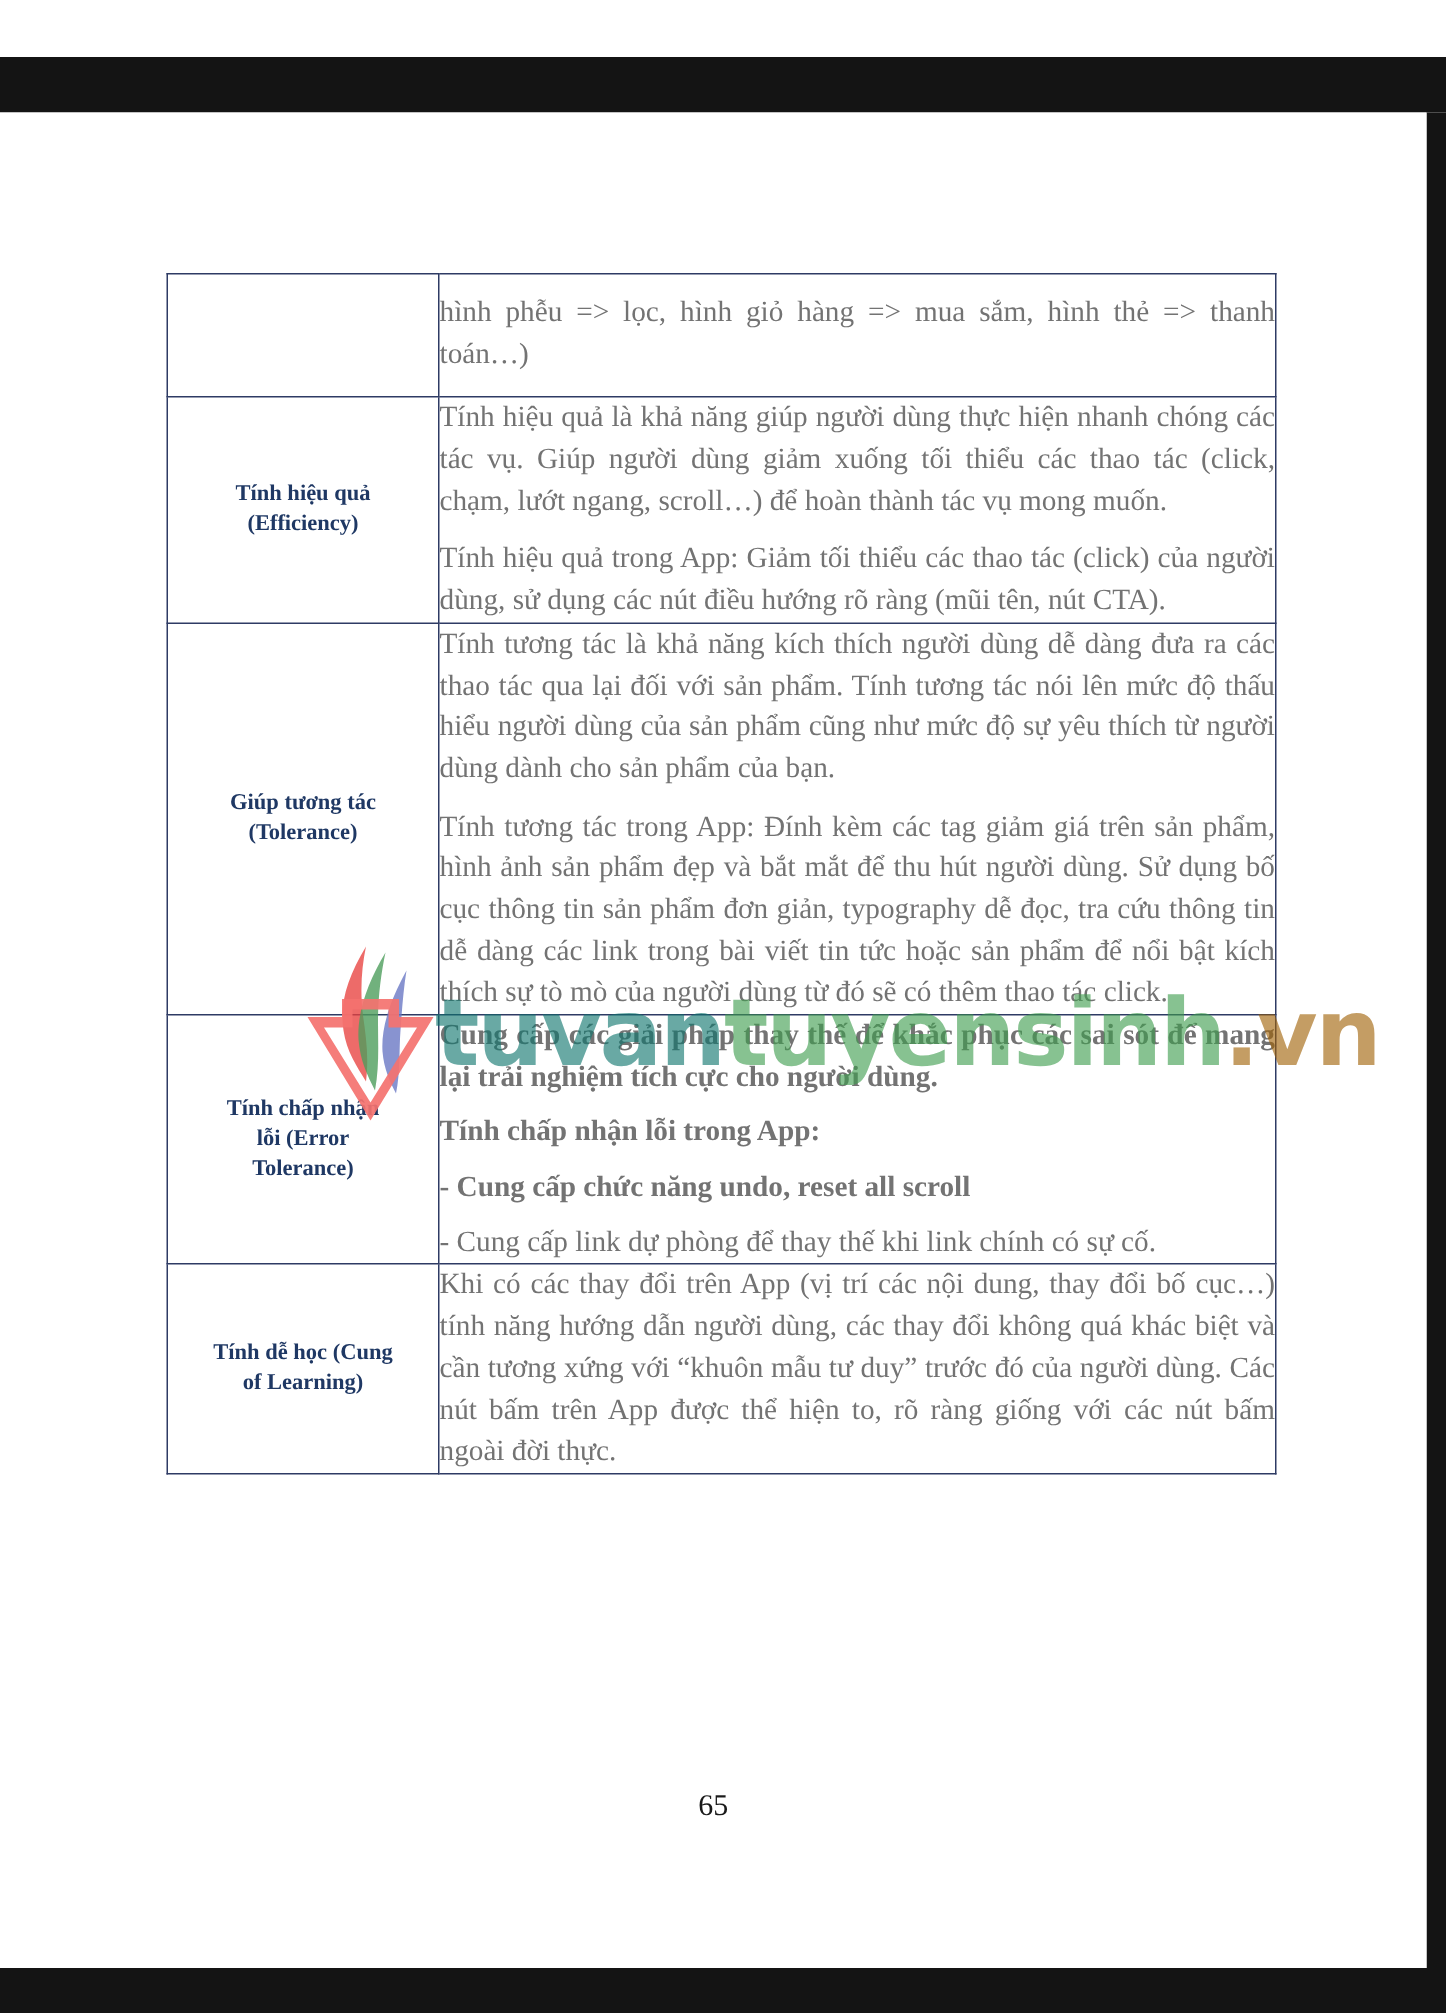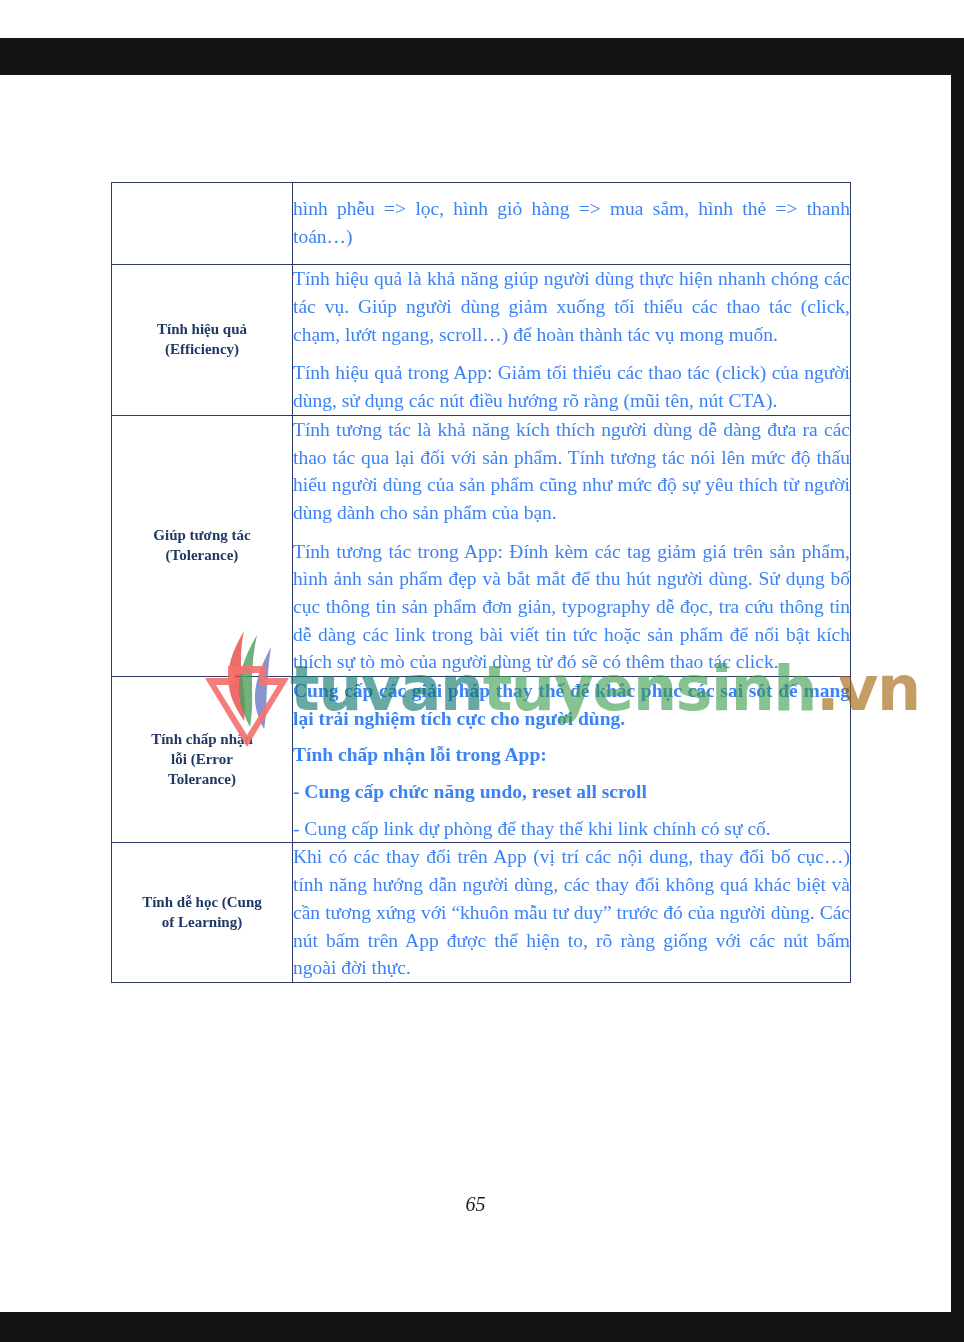"hình phễu => lọc, hình" .body-text { color: #3b82f6 -> #737373 }
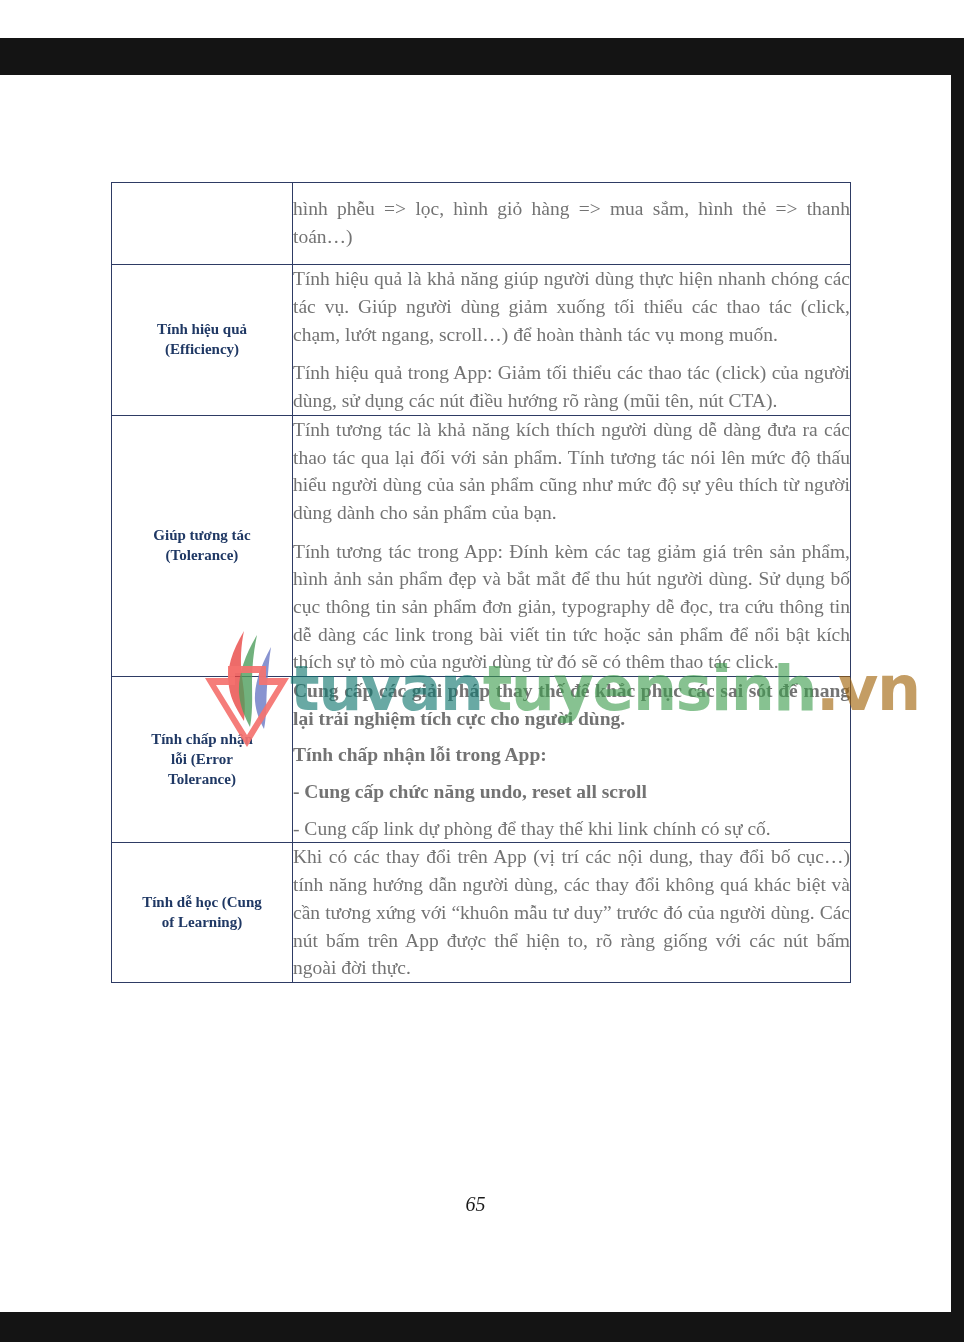"65" .page-number { font-style: italic -> none }
